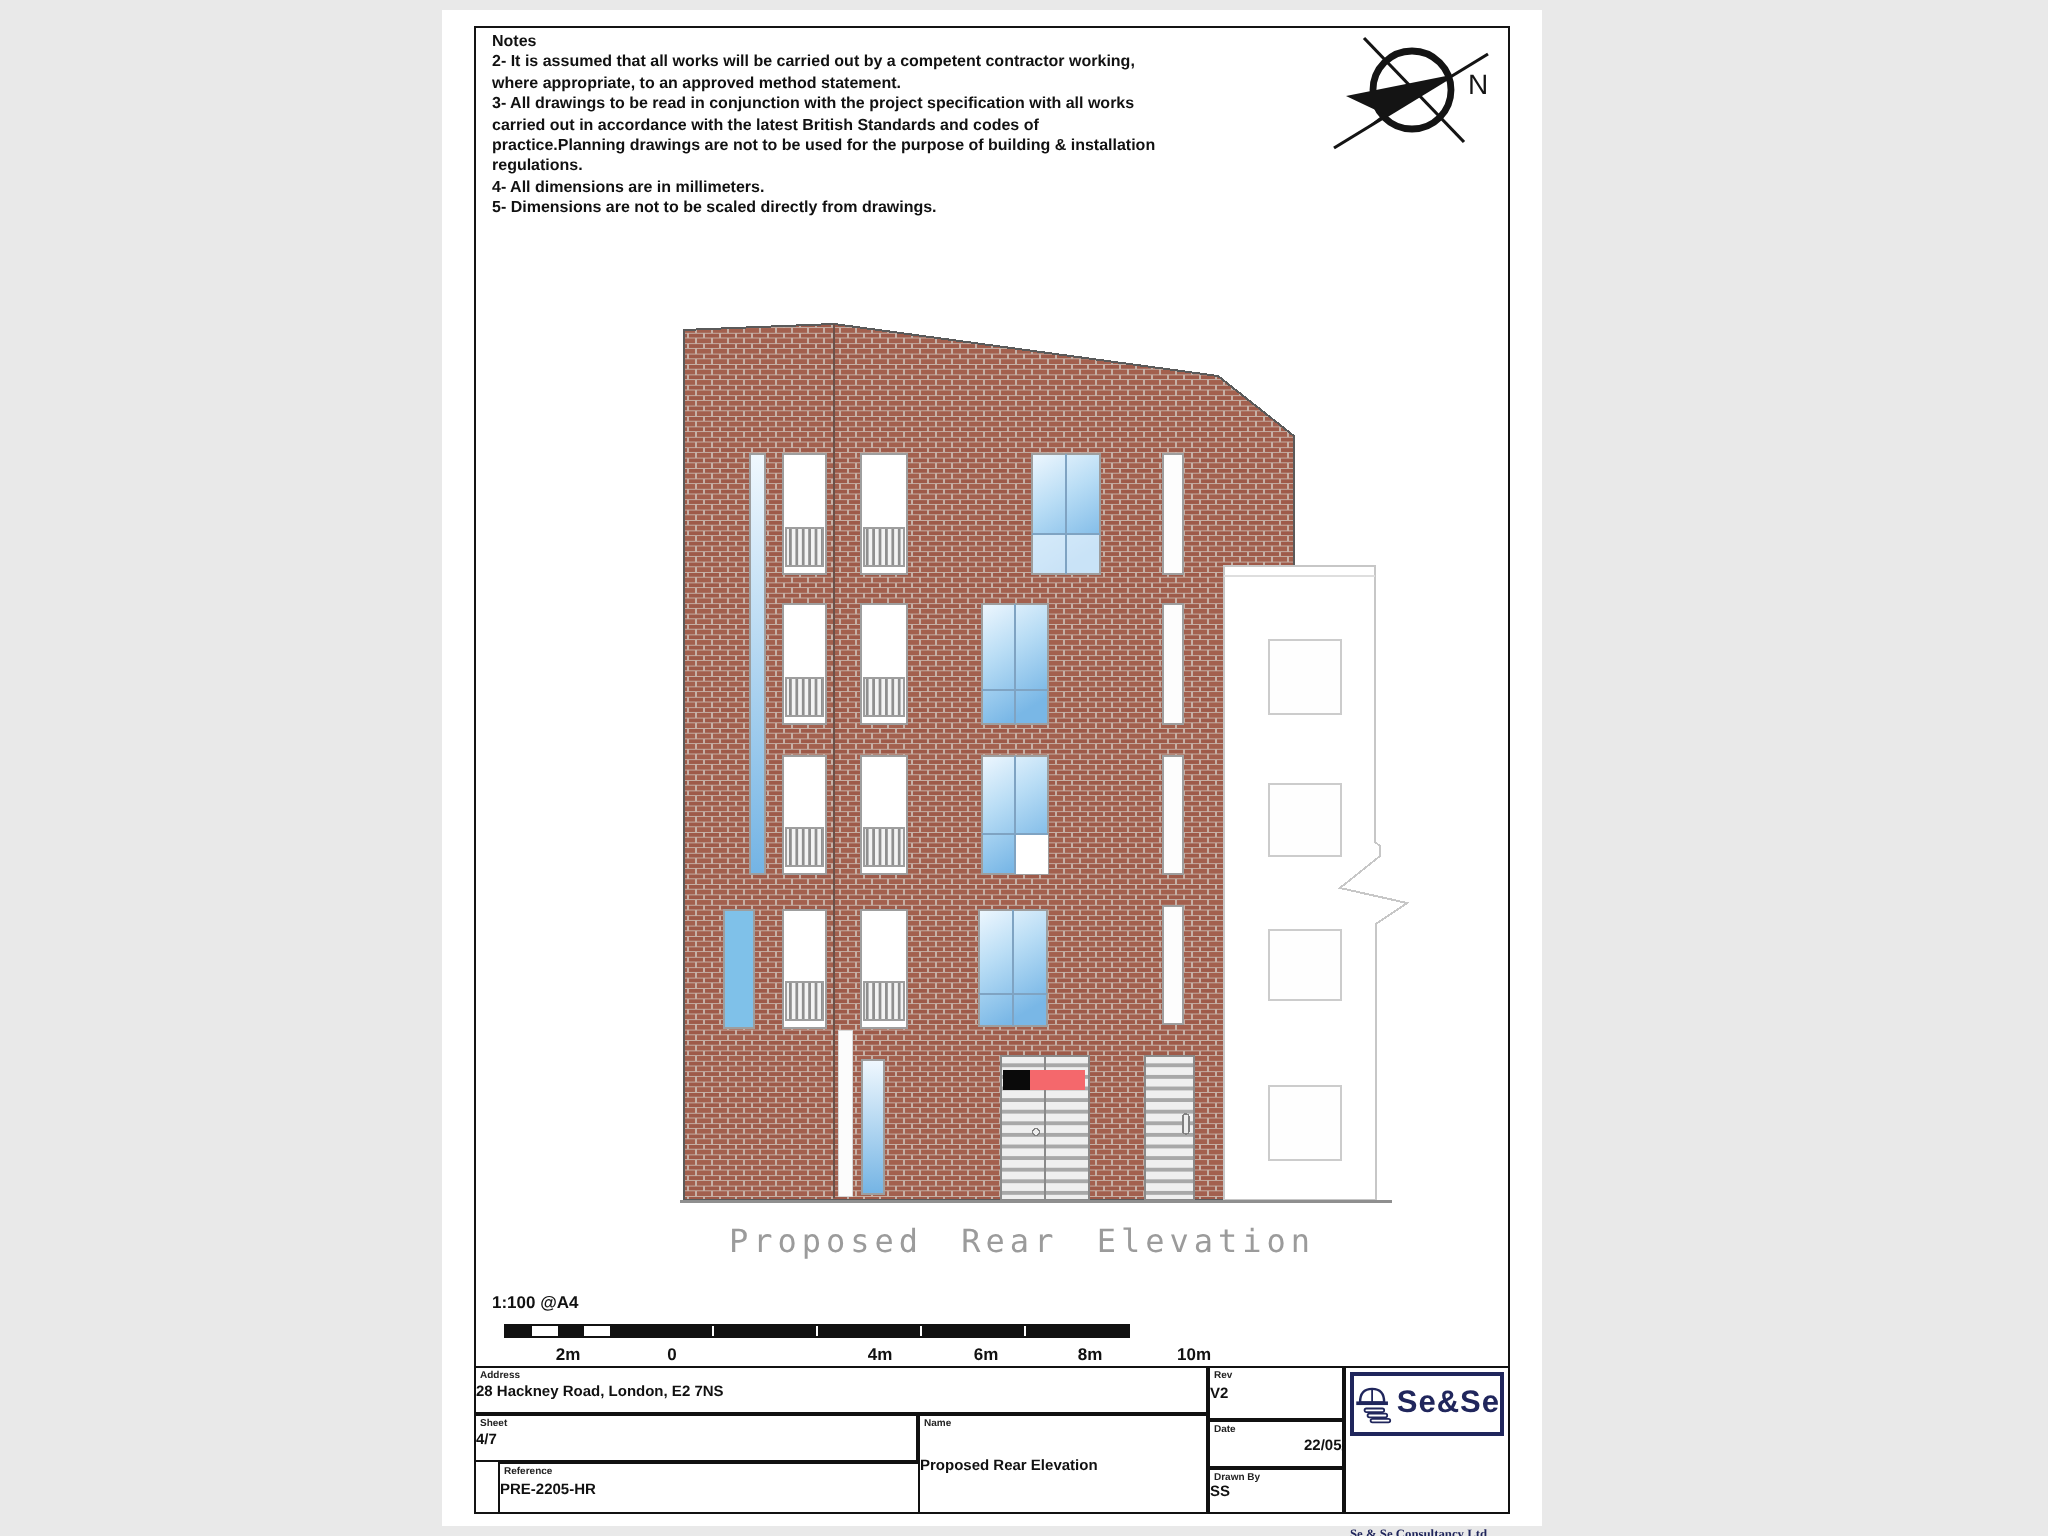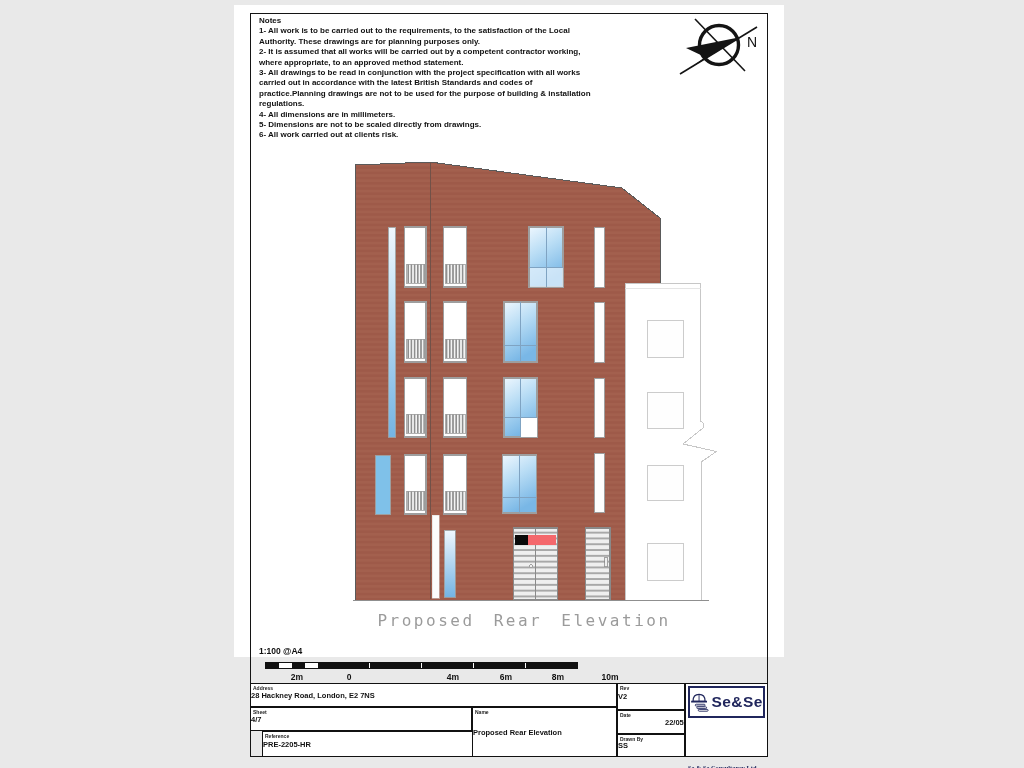"Notes" #sheet { height: 652px -> 758px; left: 234px -> 221px }
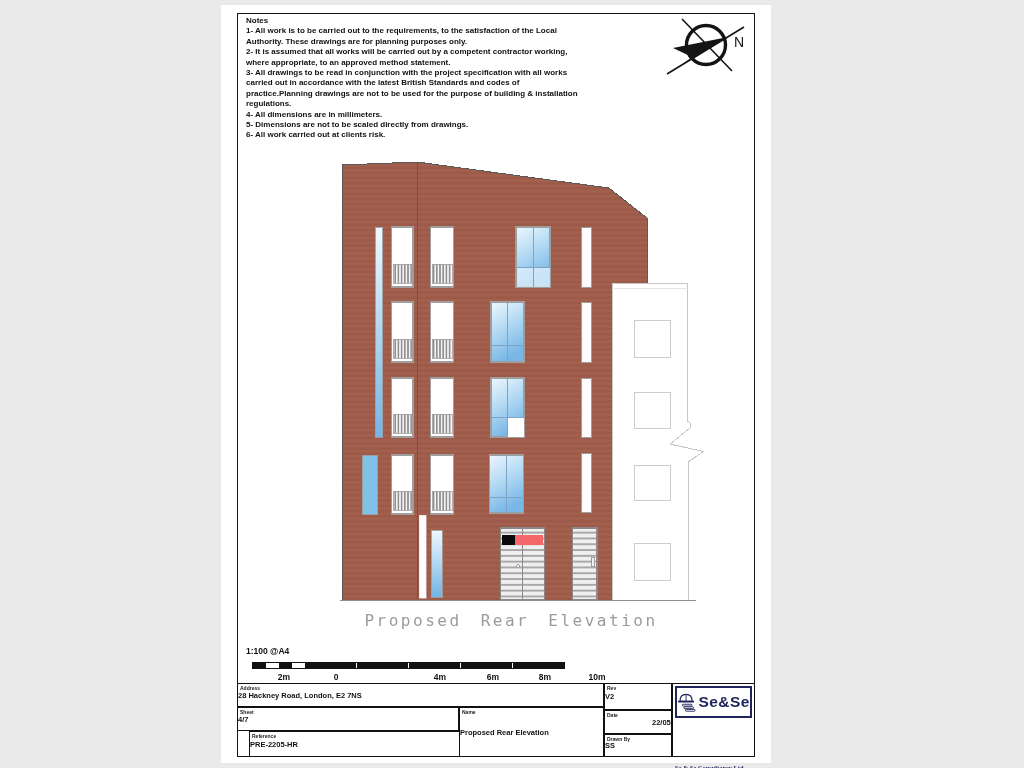"1- All work is to" div.note { html: <div>1- All work is to be carried out to the requirements, to the satisfaction of the Local Authority. These drawings are for planning purposes only.</div> -> none }
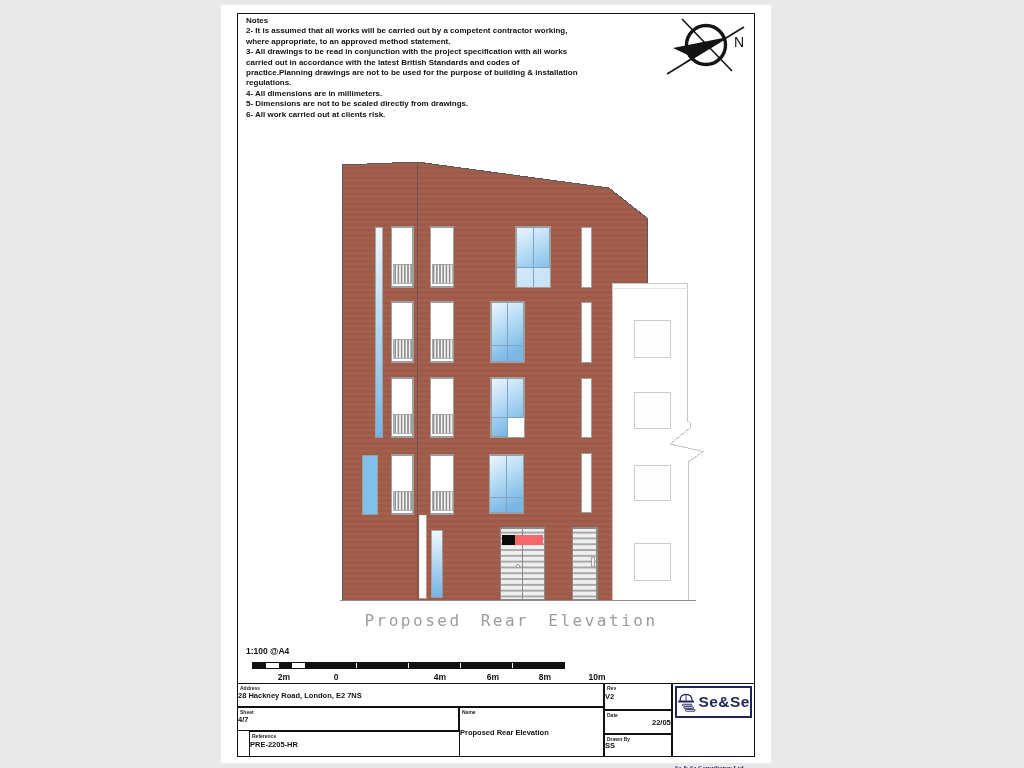"6- All work carried out" div.note { html: <div>6- All work carried out at clients risk.</div> -> none }
